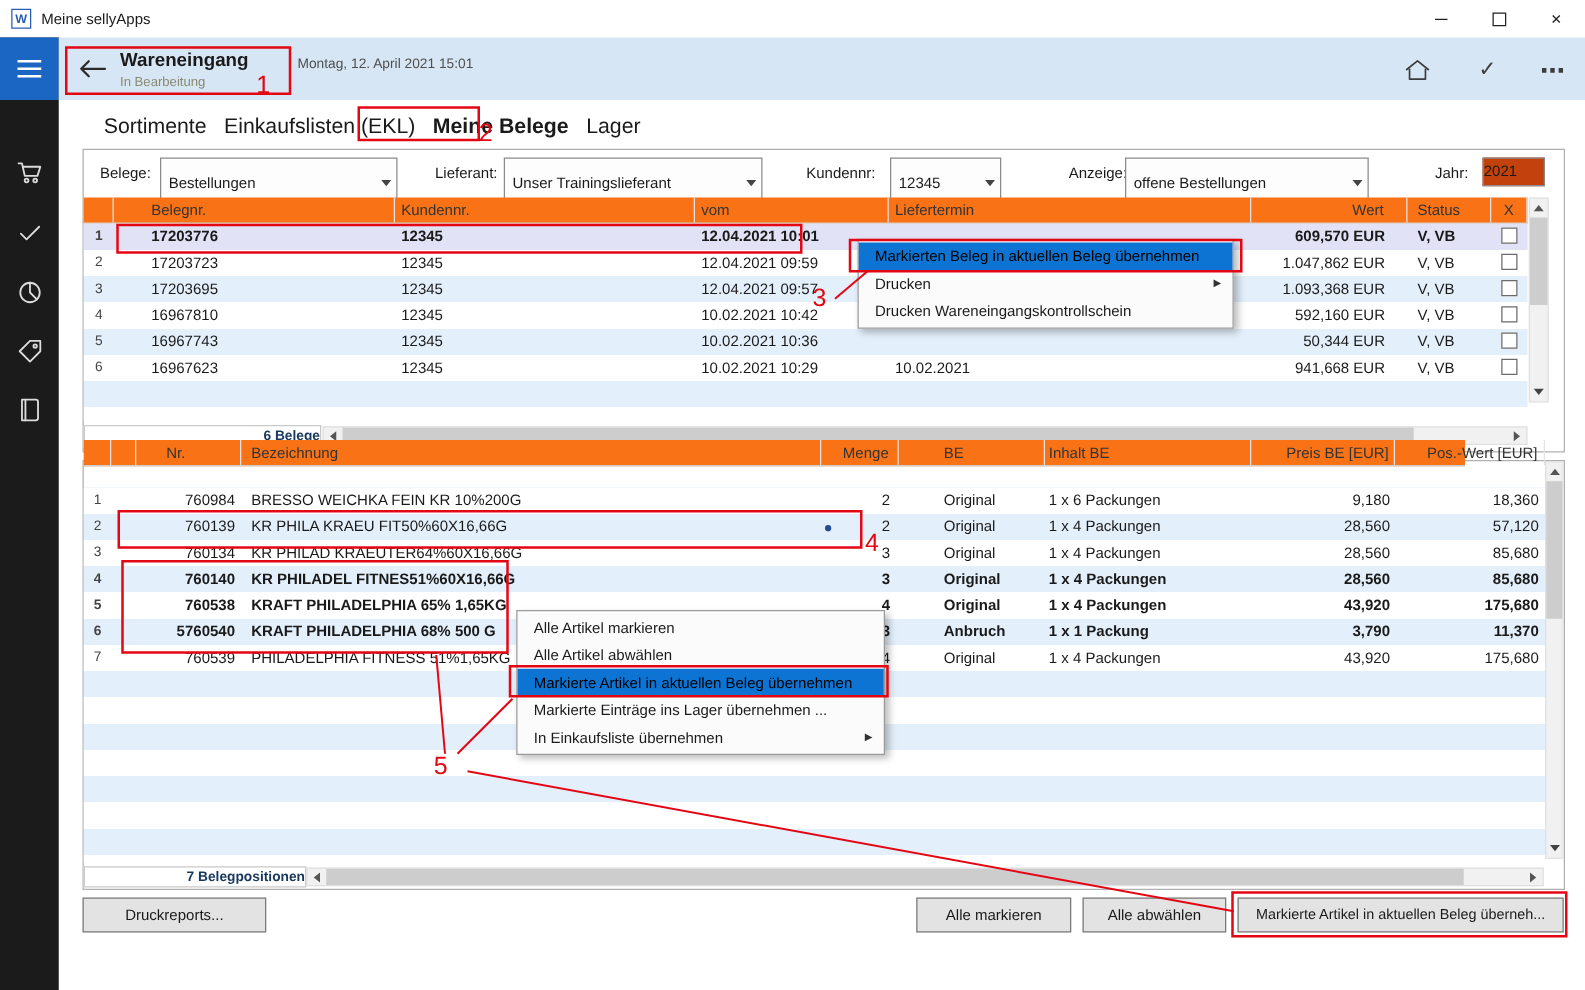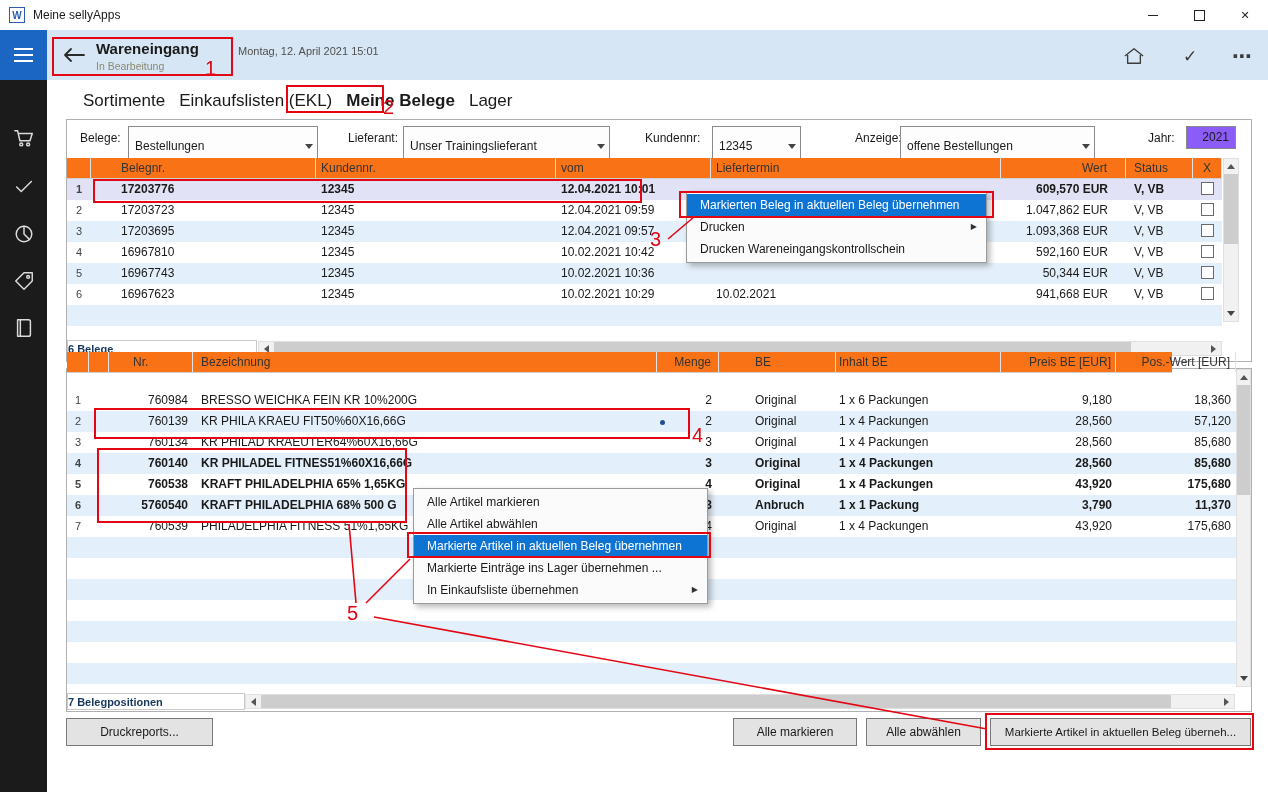"2021" .yearbox { background: #8b5cf6 -> #c2410c; text-align: right -> left }
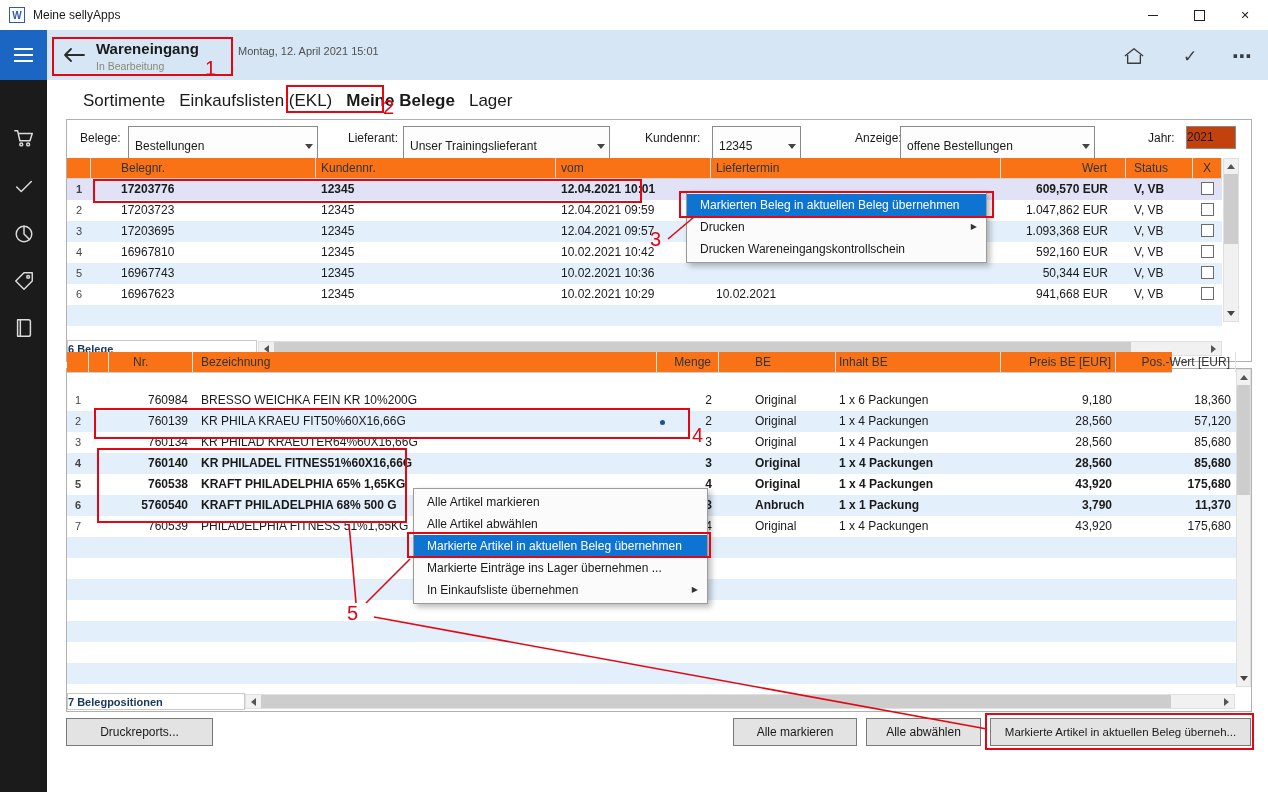"Markierten Beleg in aktuellen Beleg" .mitem.hl { color: #ffffff -> #000000 }
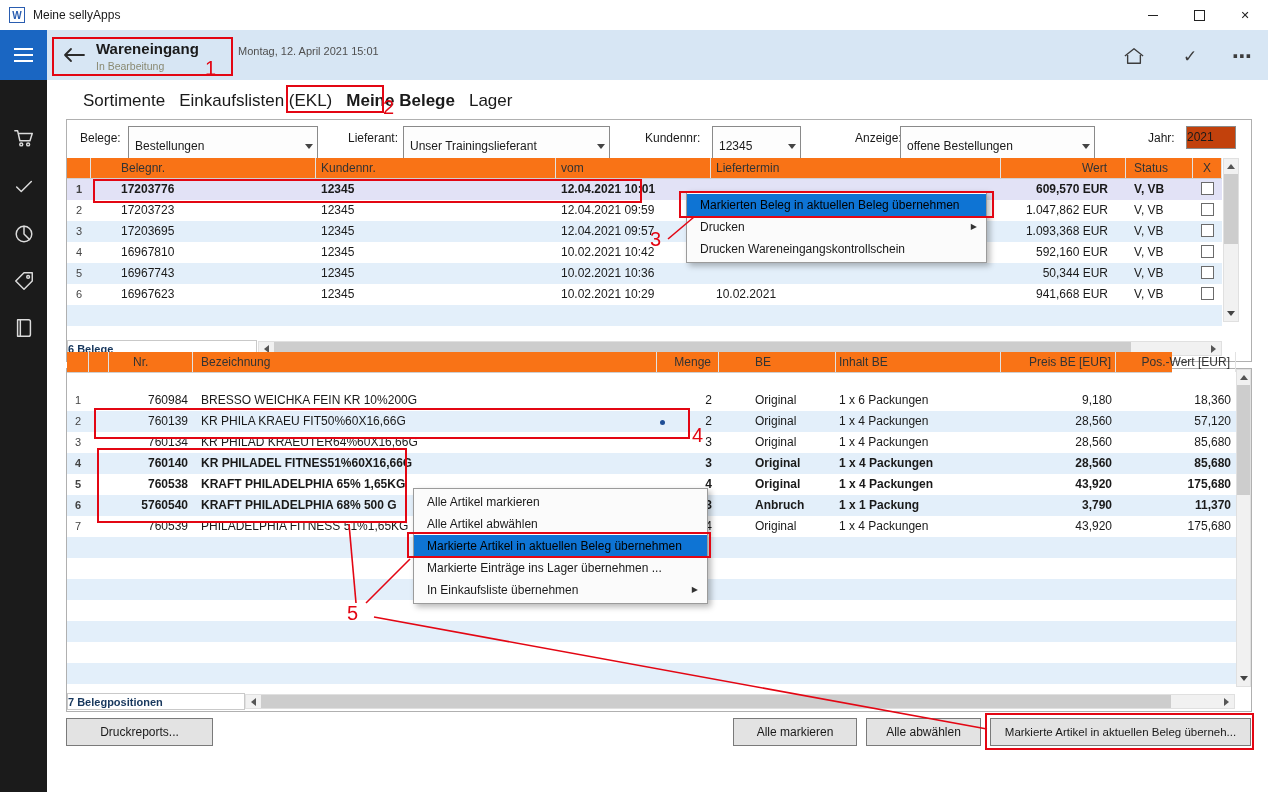"6 Belege" .countcell { text-align: left -> right }
